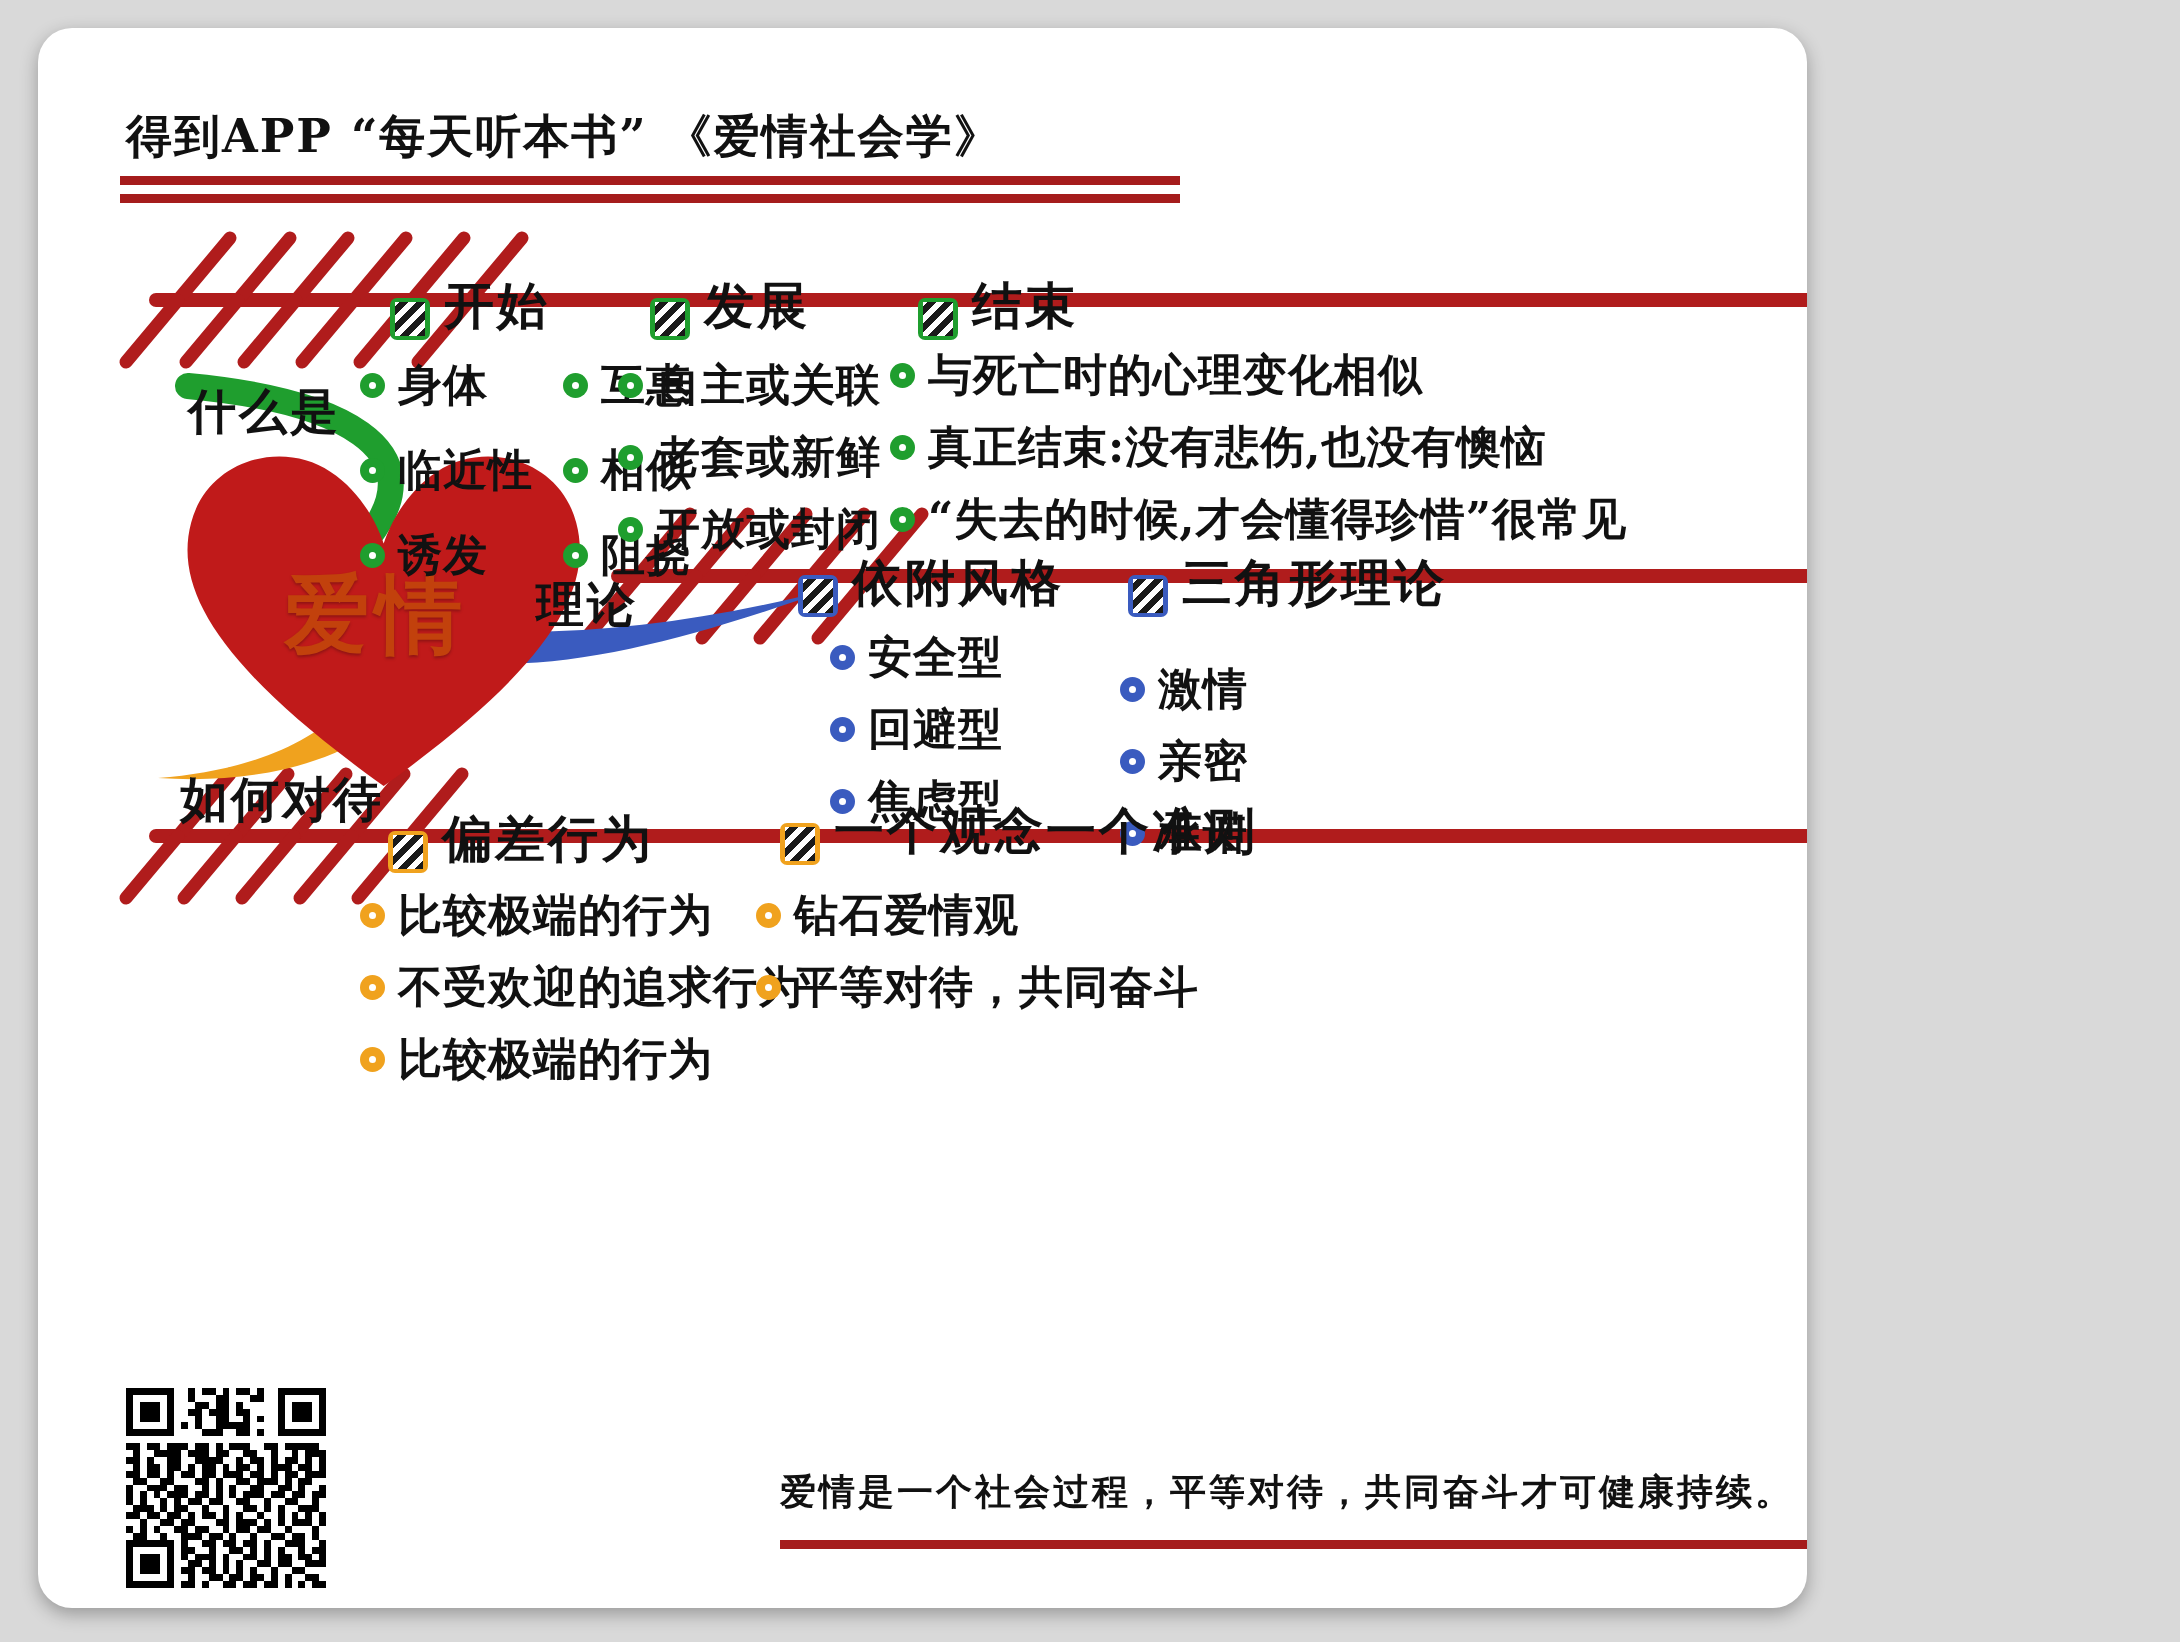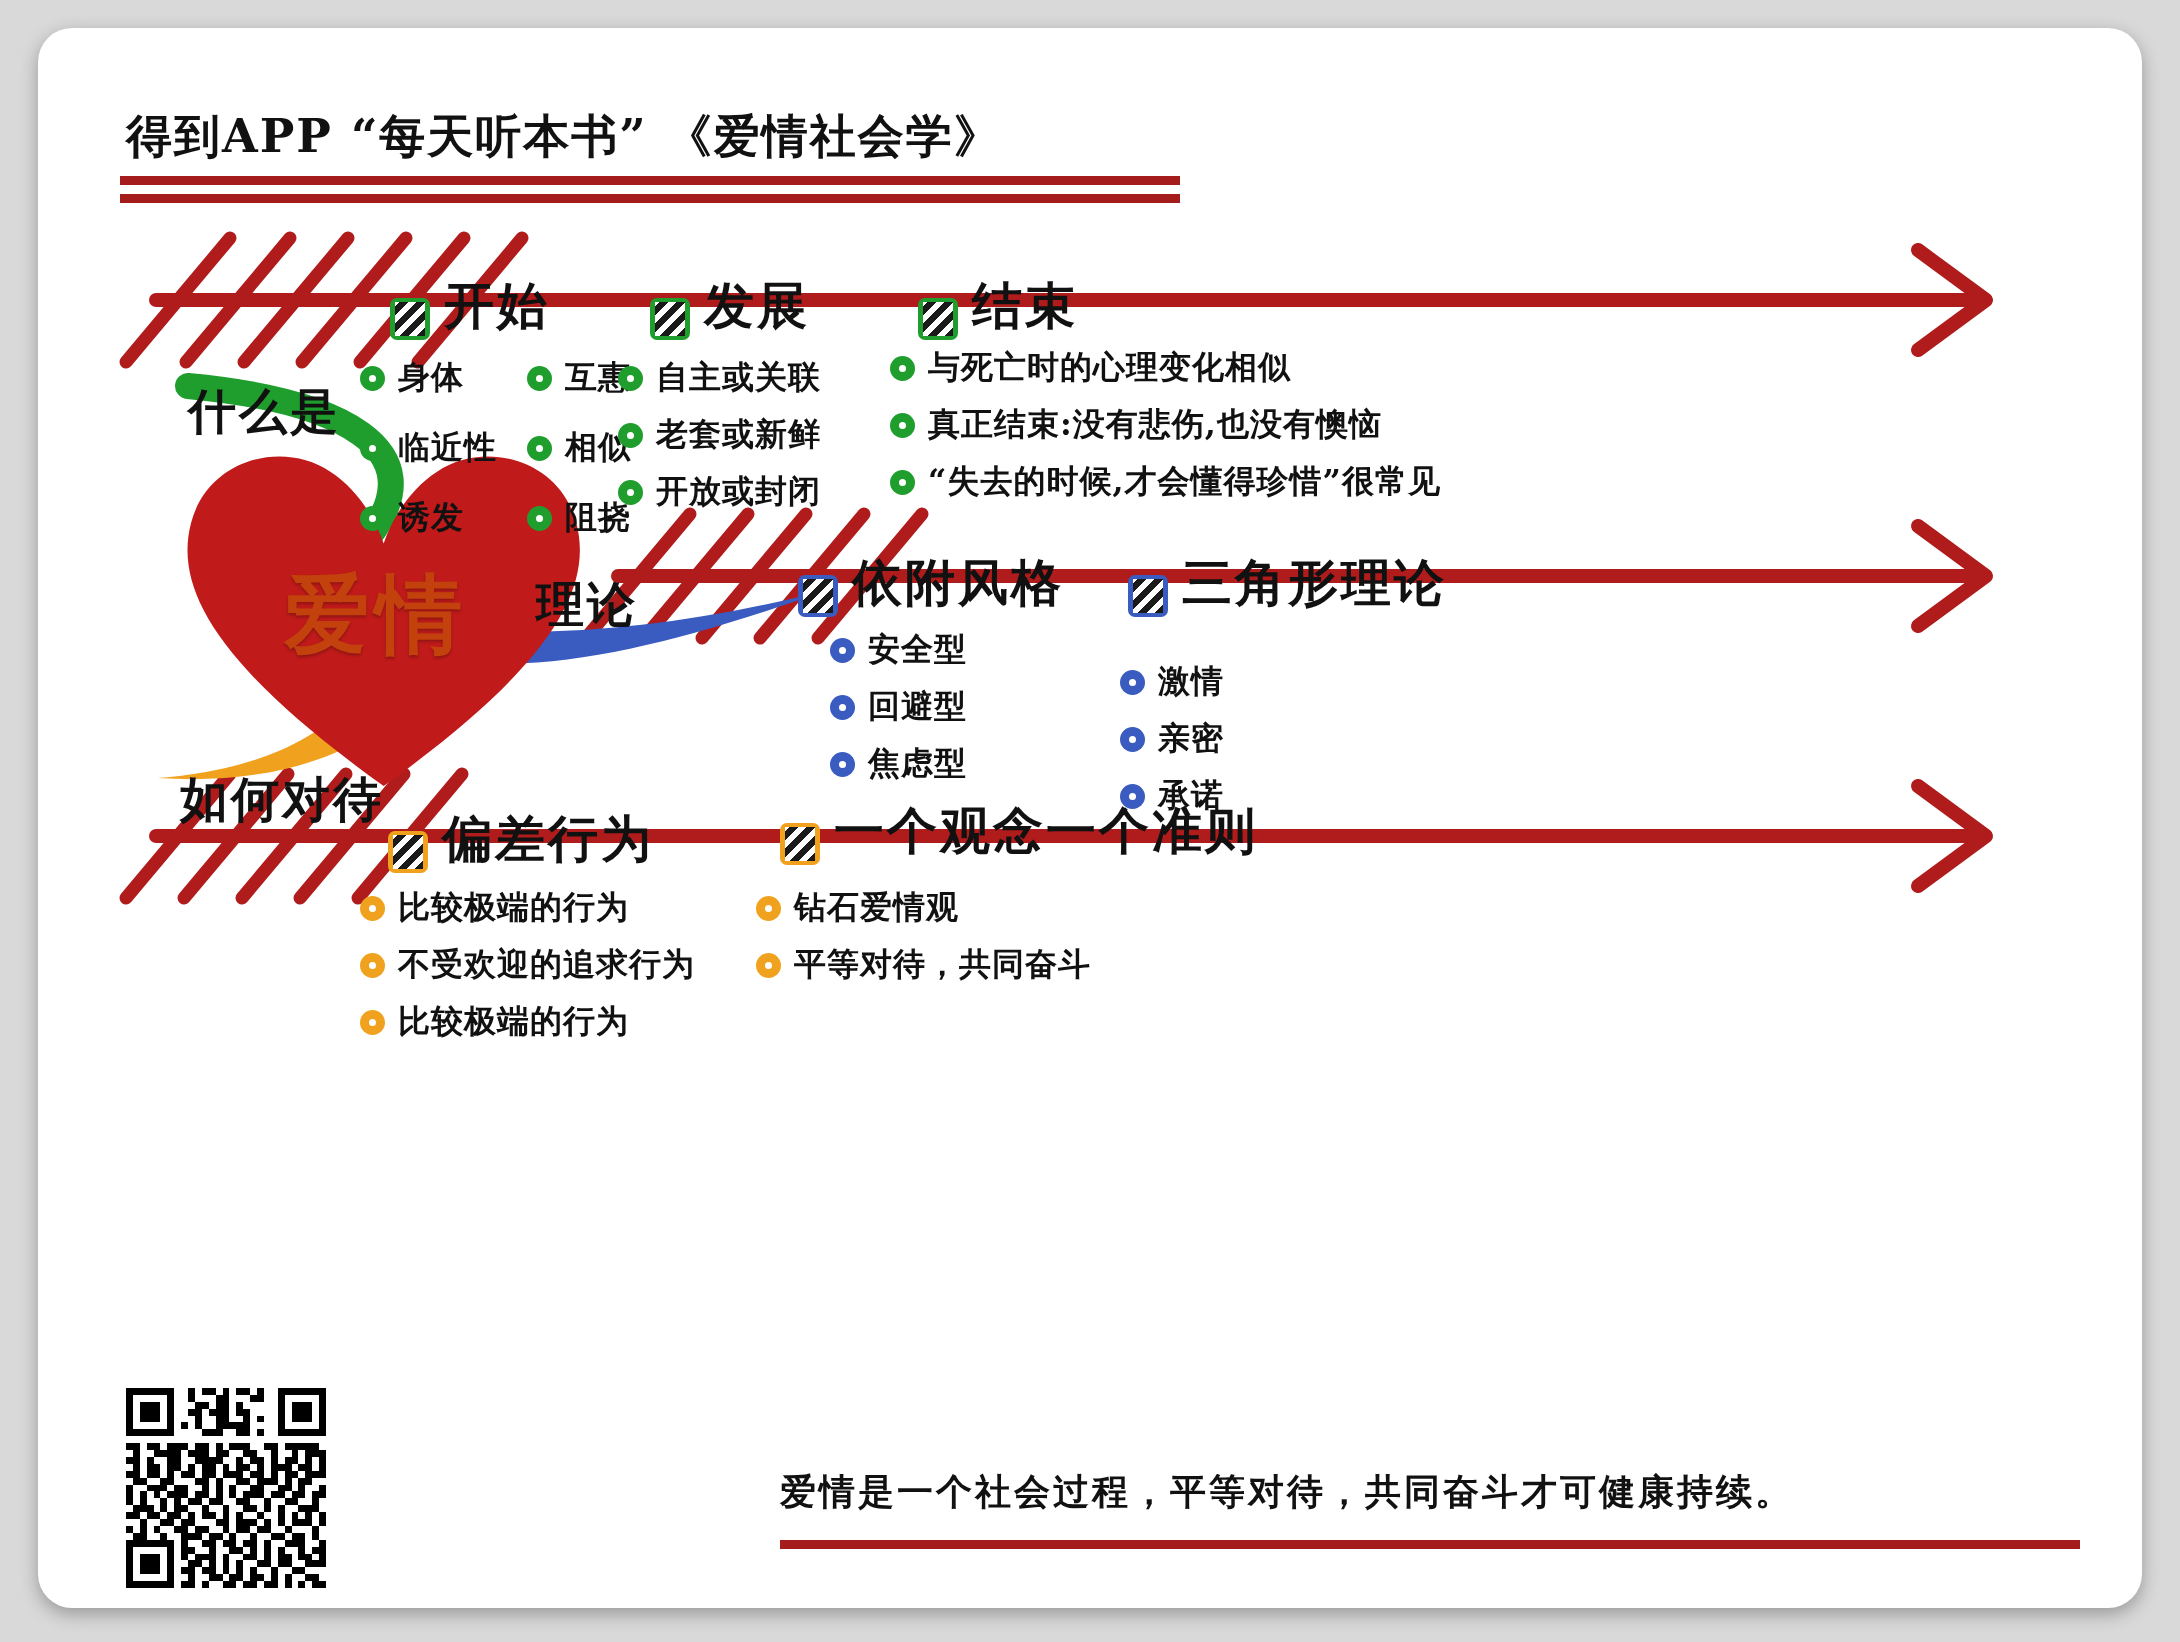"得到APP “每天听本书” 《爱情社会学》" #card { width: 2104px -> 1769px }
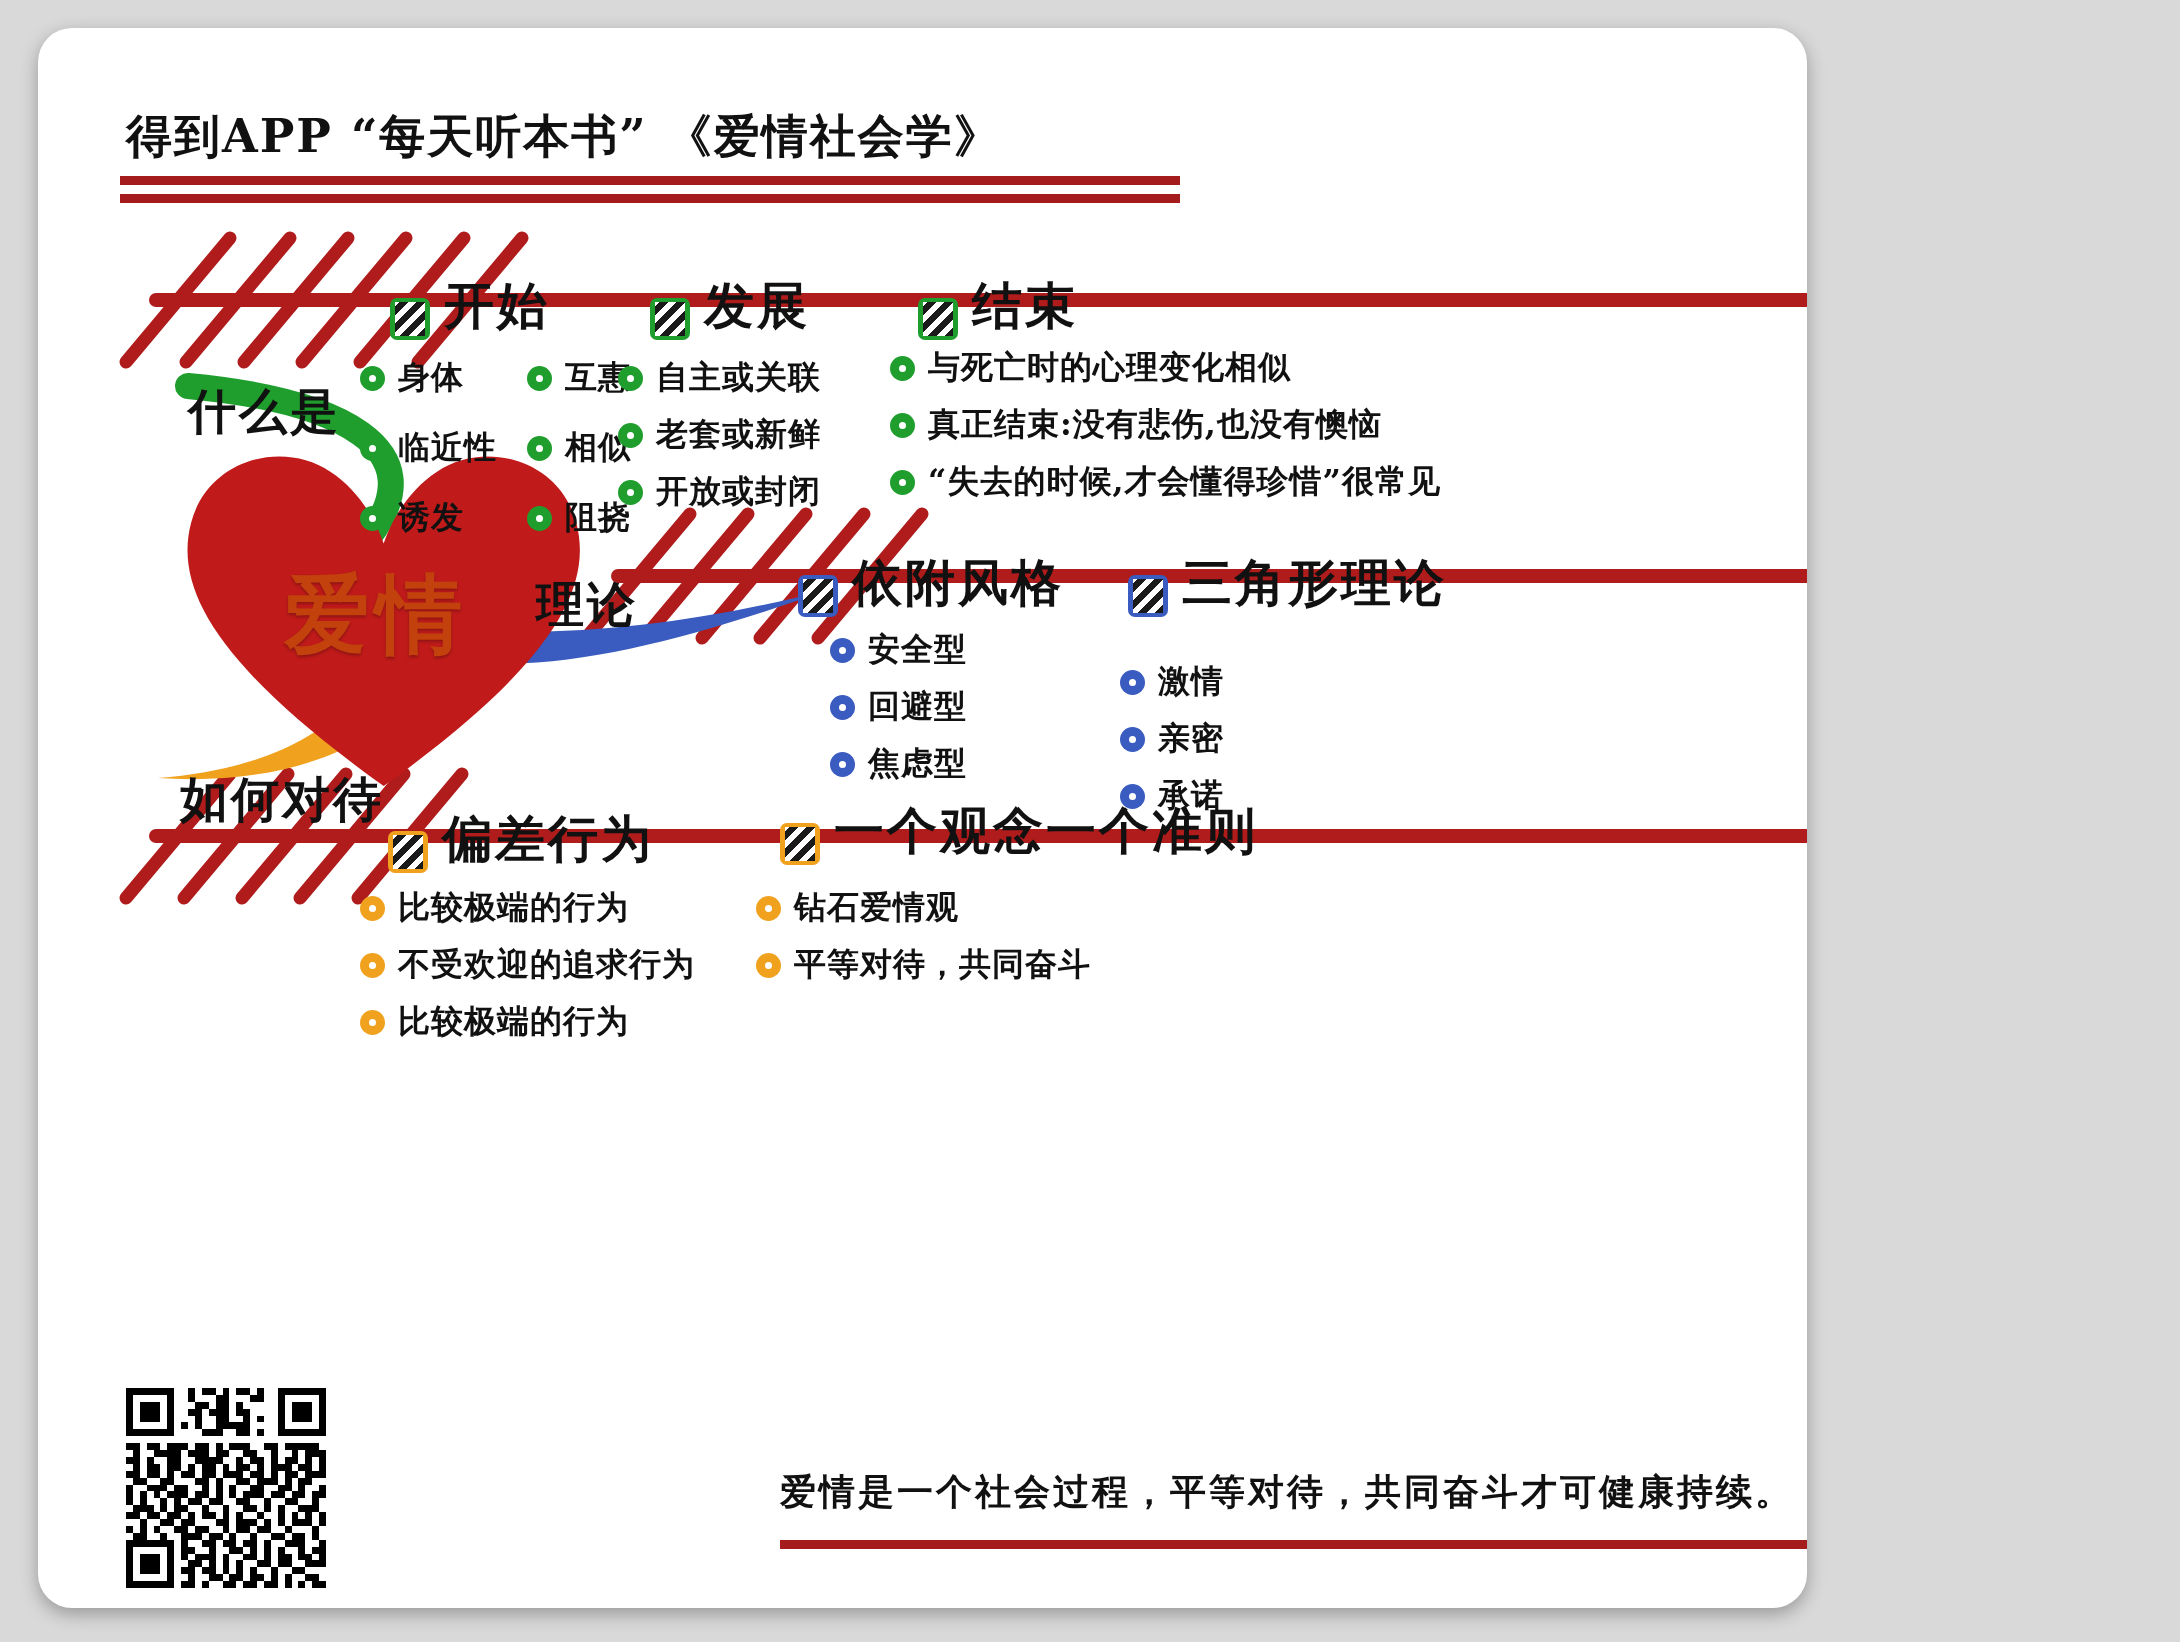"身体" .btxt { font-size: 32px -> 44px }
